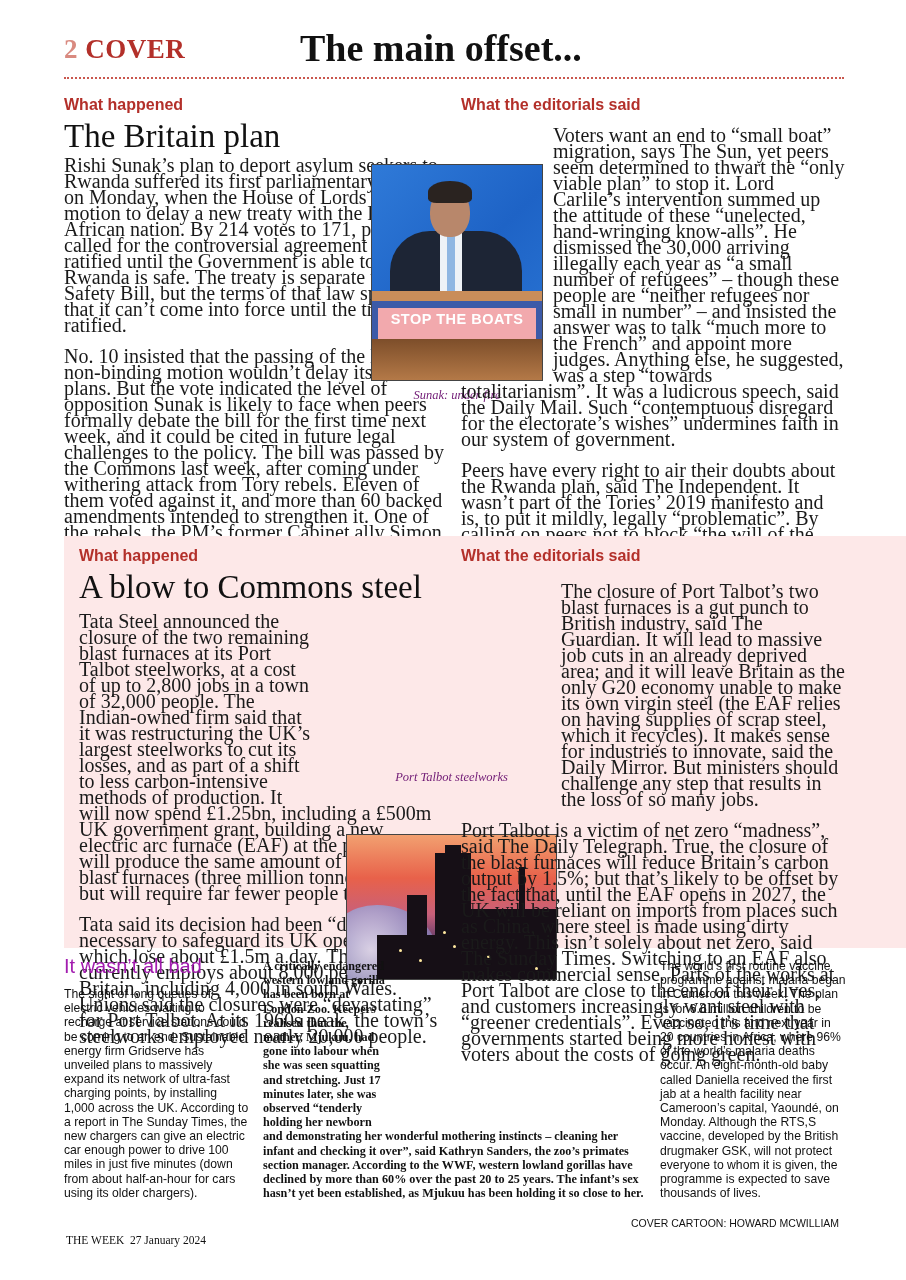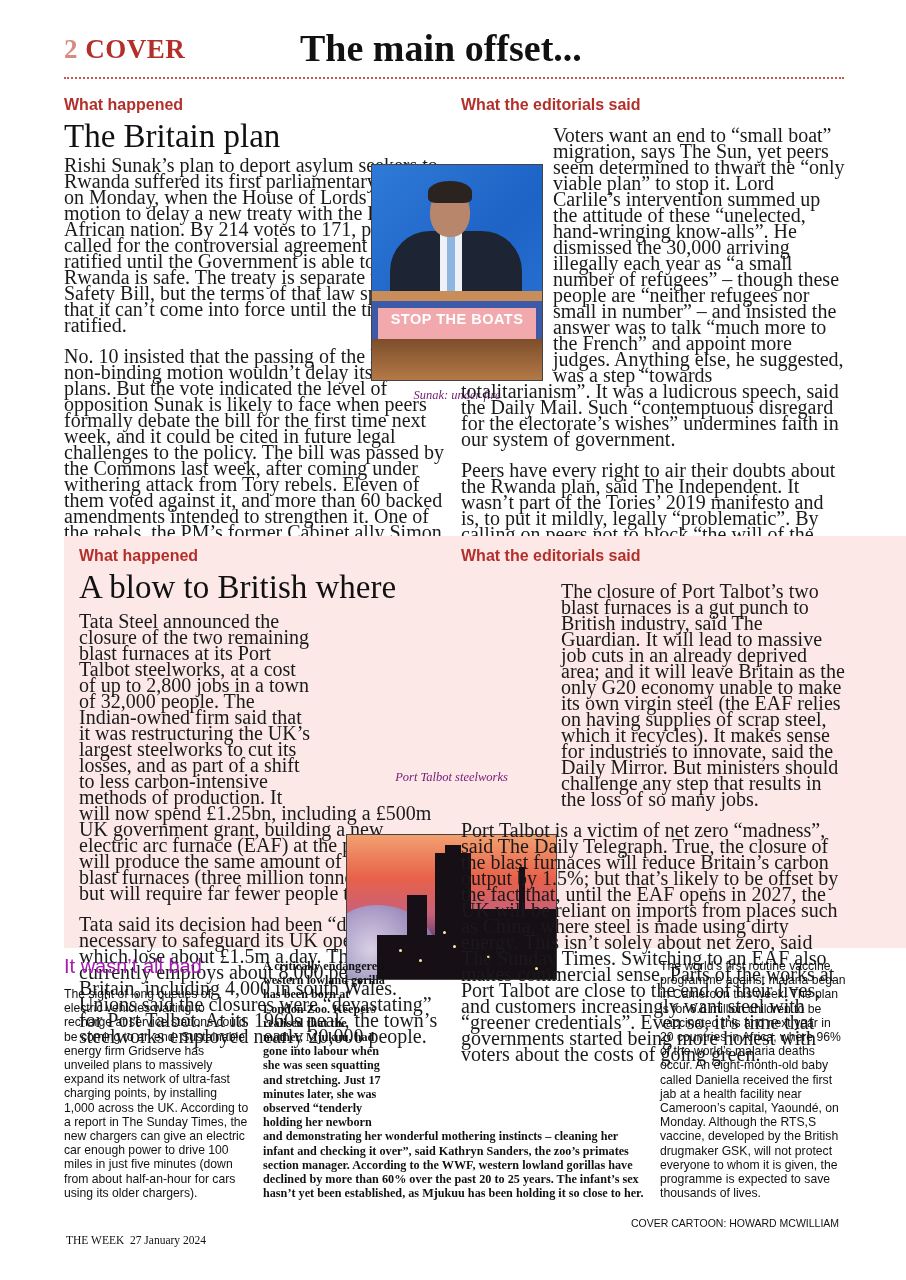"A blow to British where" div.abs { text: British where -> Commons steel }
